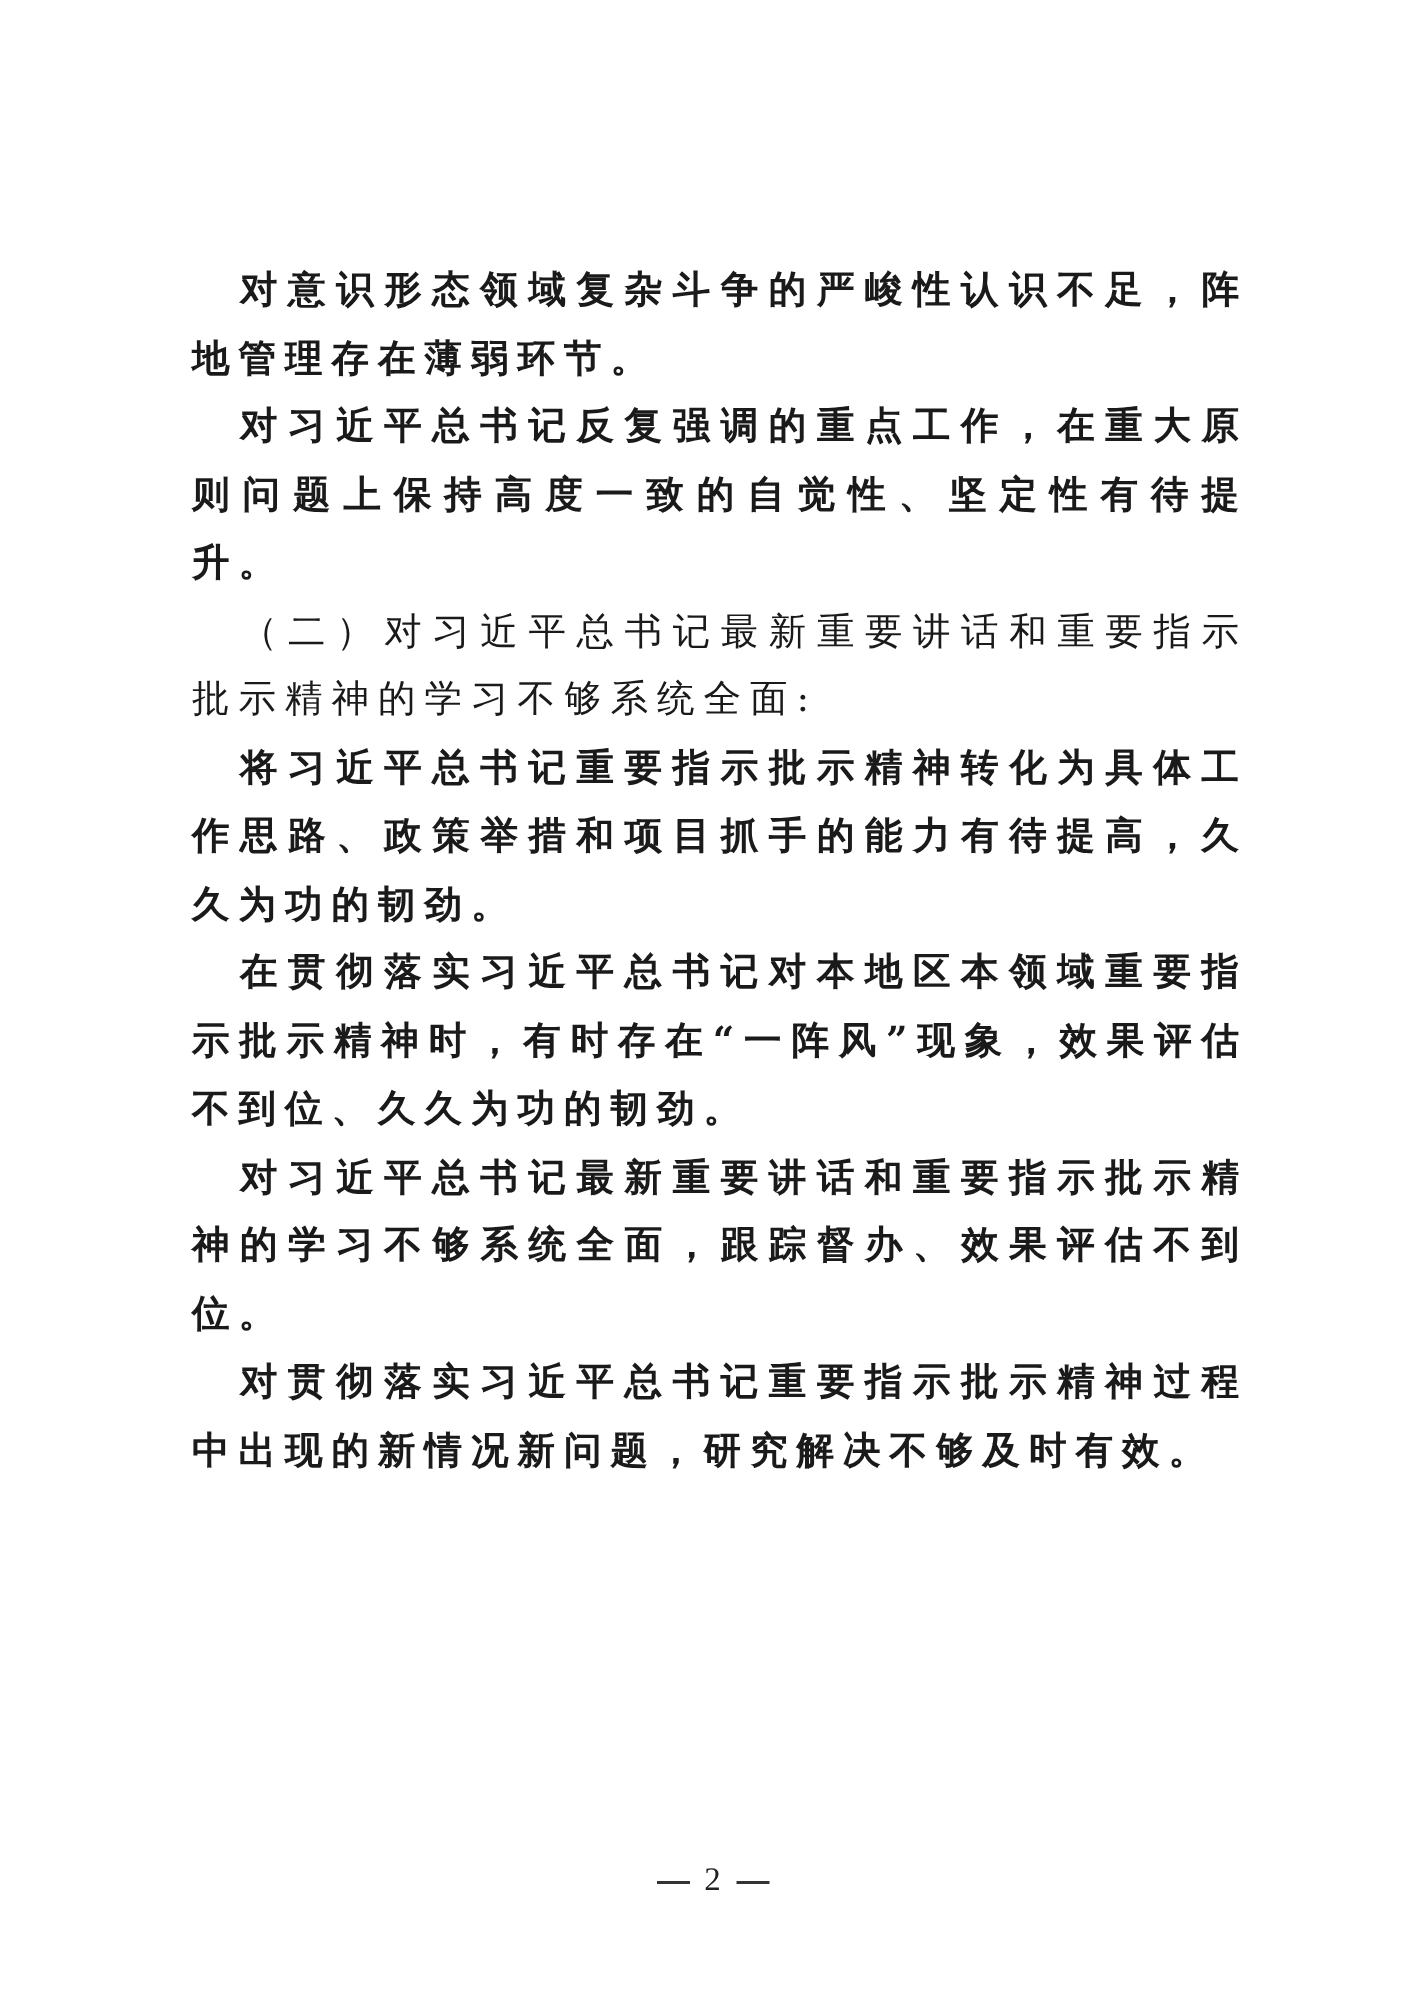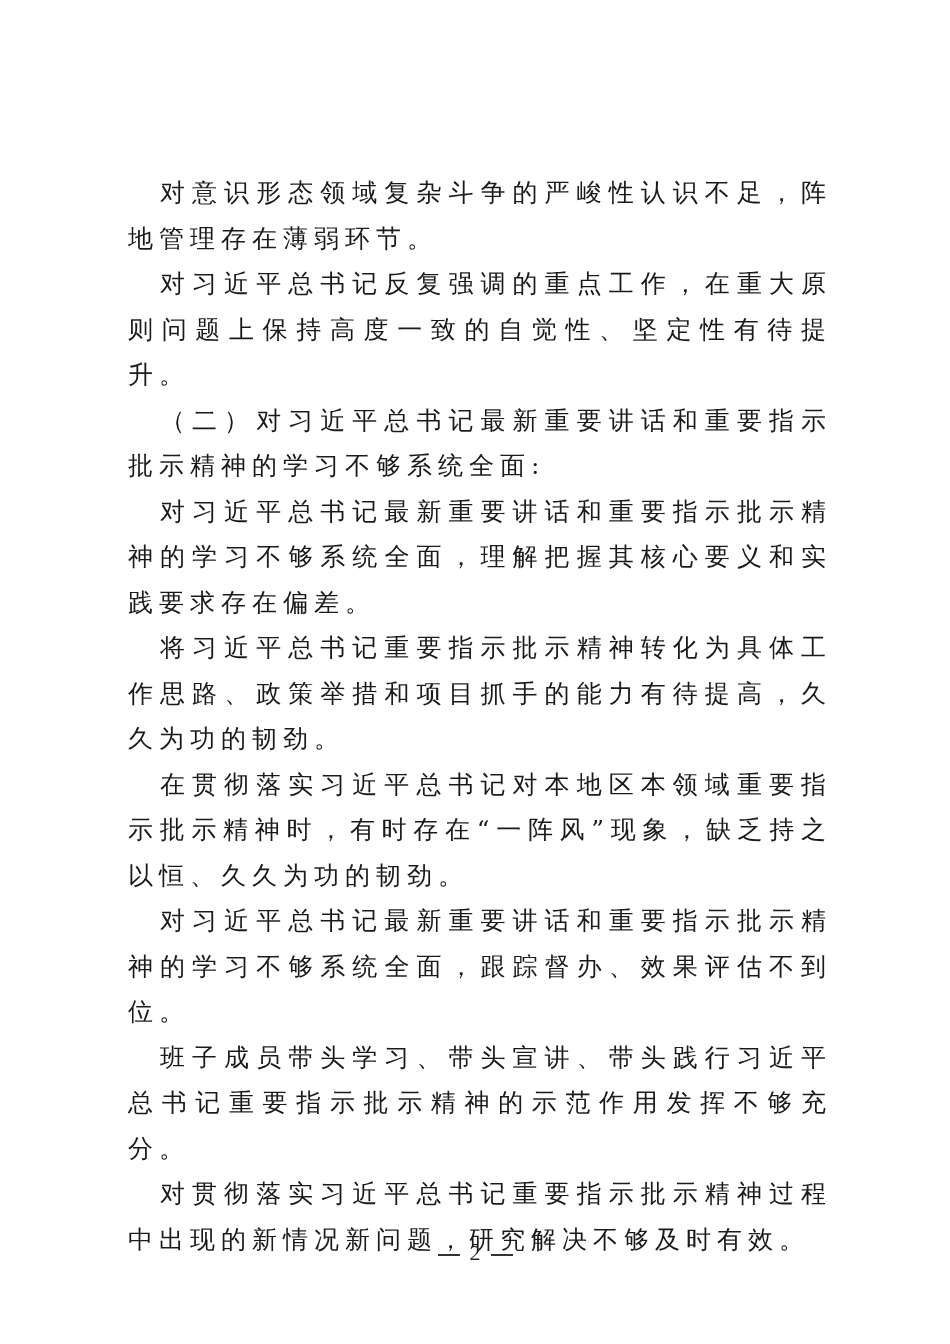"对意识形态领域复杂斗争的严峻性认识不足，阵地管理存在薄弱环节。" .para { font-weight: none -> bold }
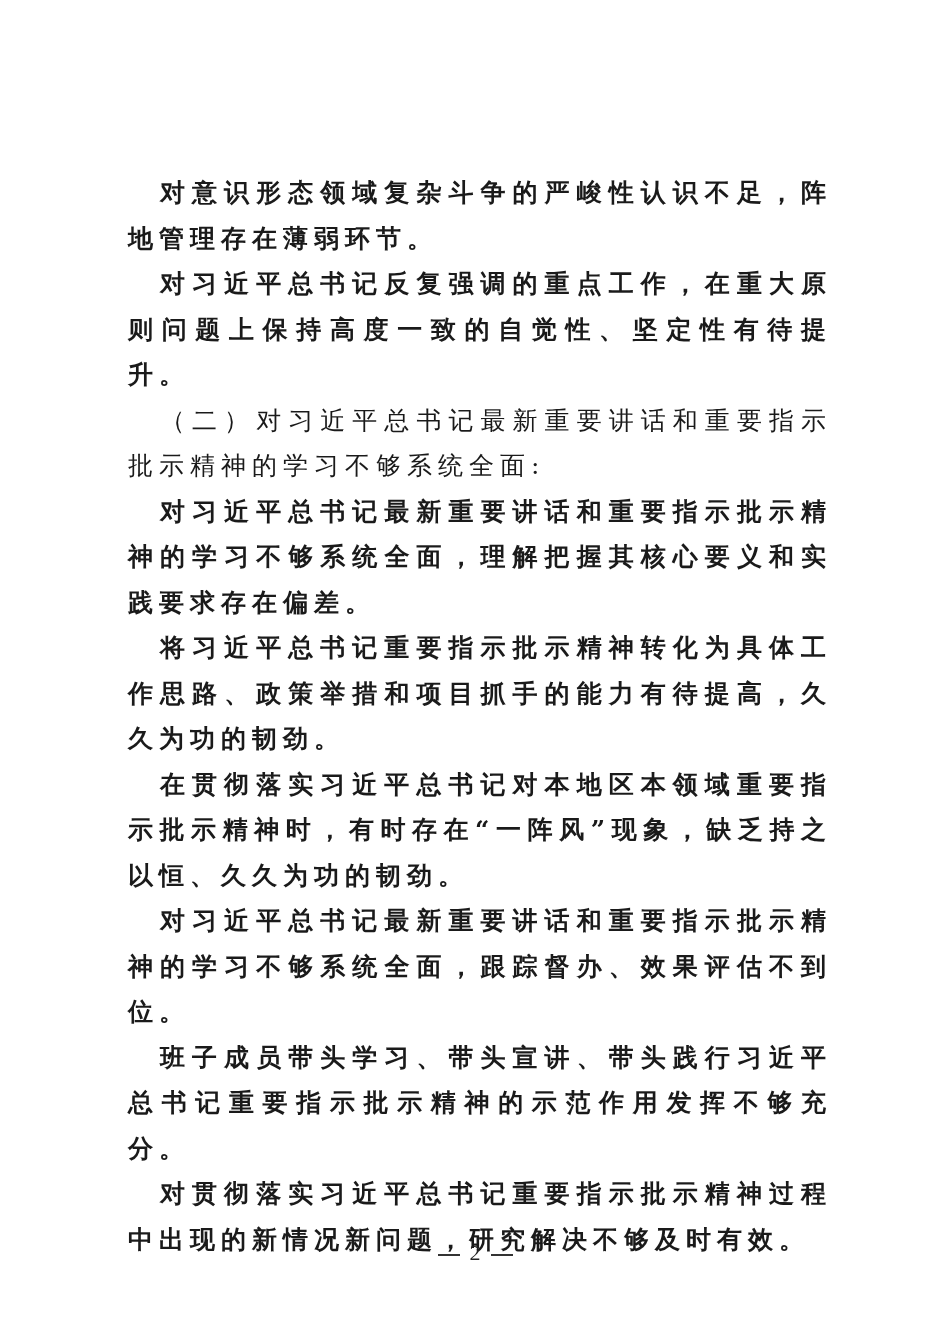"对习近平总书记最新重要讲话和重要指示批示精神的学习不够系统全面，理解把握其核心要" p.para { html: <p>对习近平总书记最新重要讲话和重要指示批示精神的学习不够系统全面，理解把握其核心要义和实践要求存在偏差。</p> -> none }
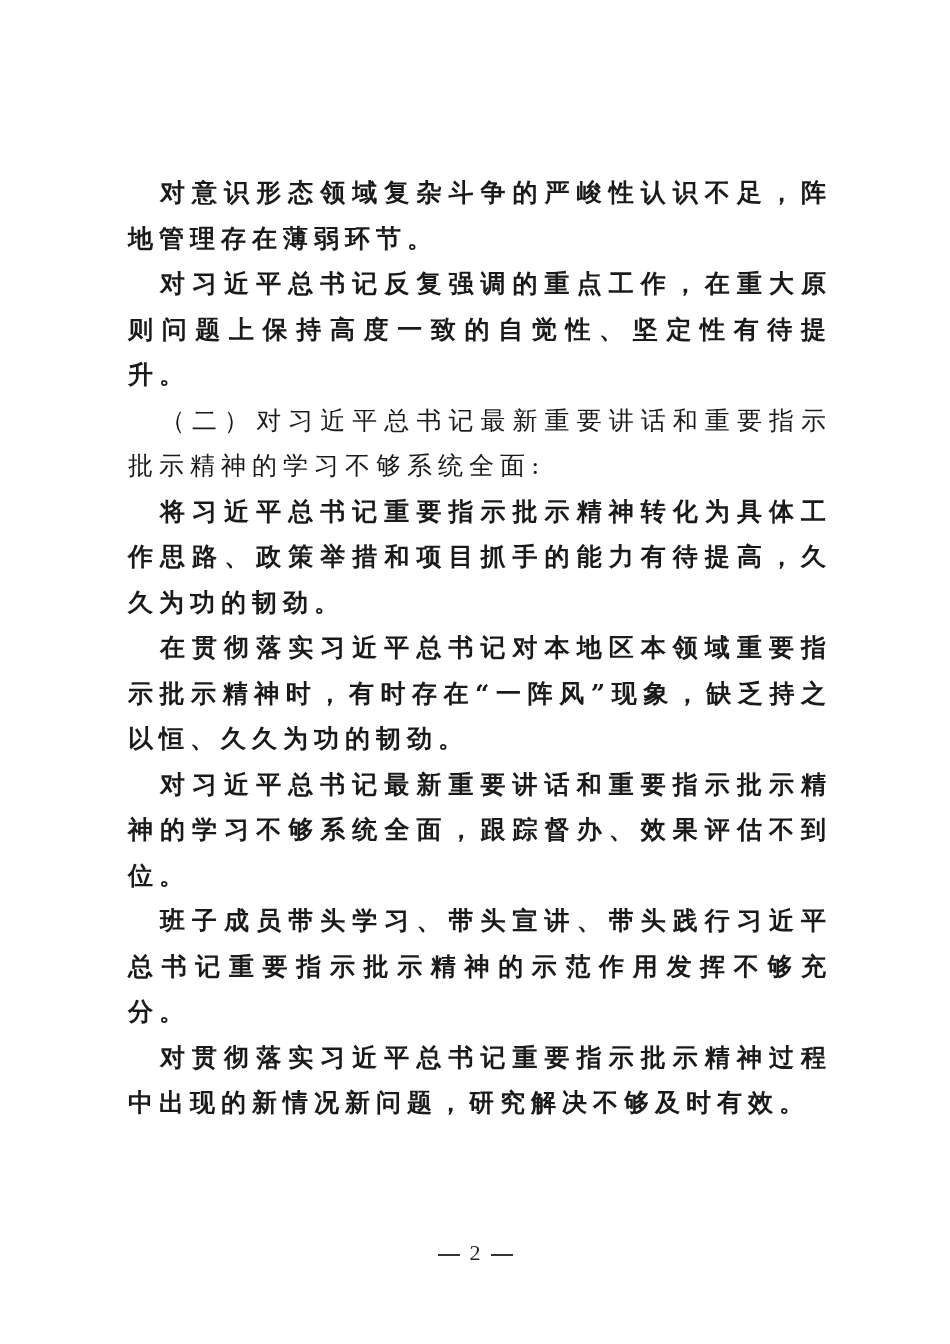"在贯彻落实习近平总书记对本地区本领域重要指示批示精神时，有时存在“一阵风”现象，" p.para { text: 缺乏持之以恒 -> 效果评估不到位 }
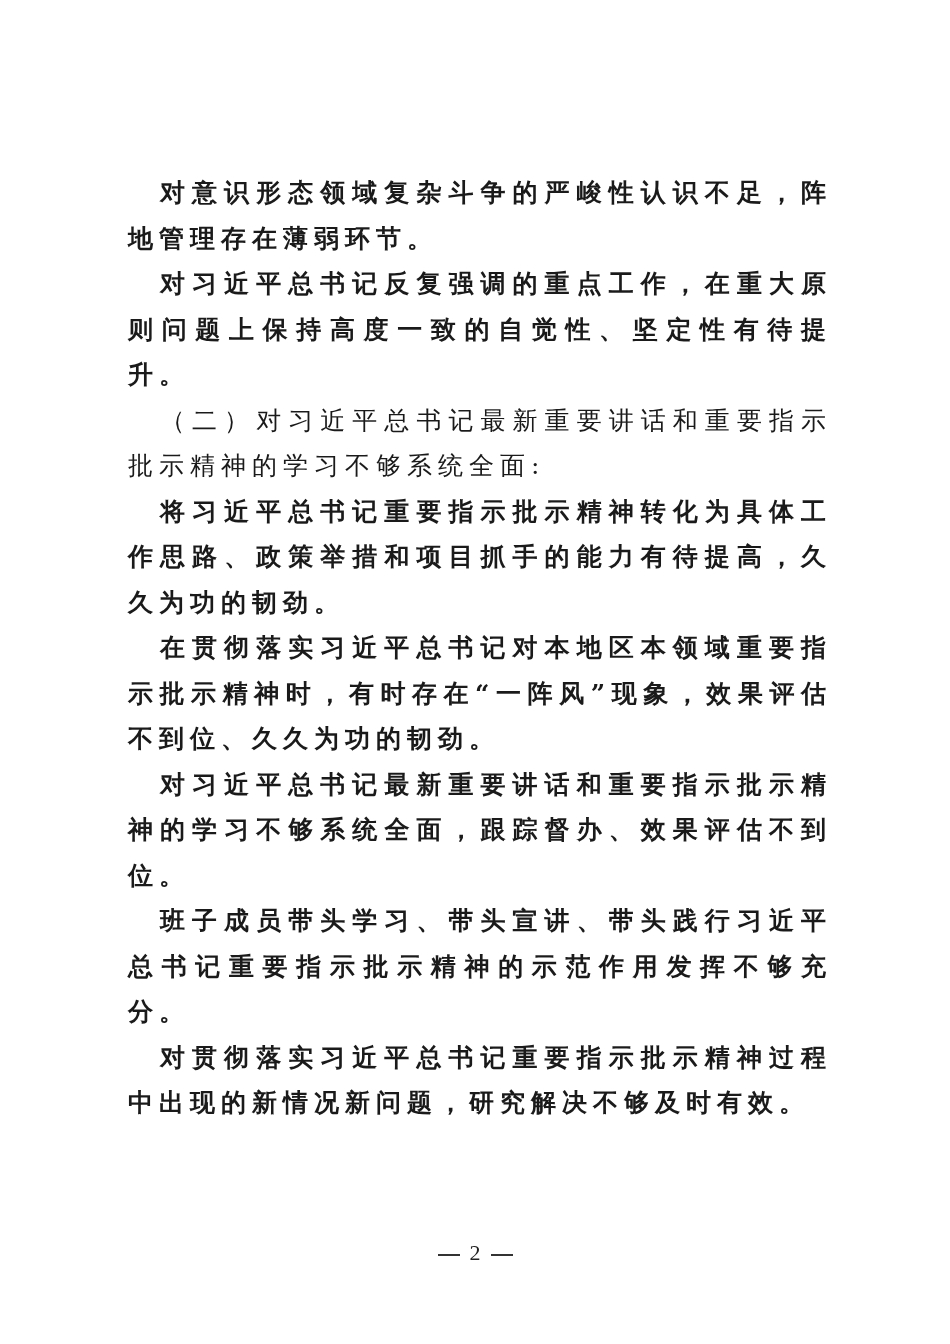"班子成员带头学习、带头宣讲、带头践行习近平总书记重要指示批示精神的示范作用发挥不" p.para { html: <p>班子成员带头学习、带头宣讲、带头践行习近平总书记重要指示批示精神的示范作用发挥不够充分。</p> -> none }
